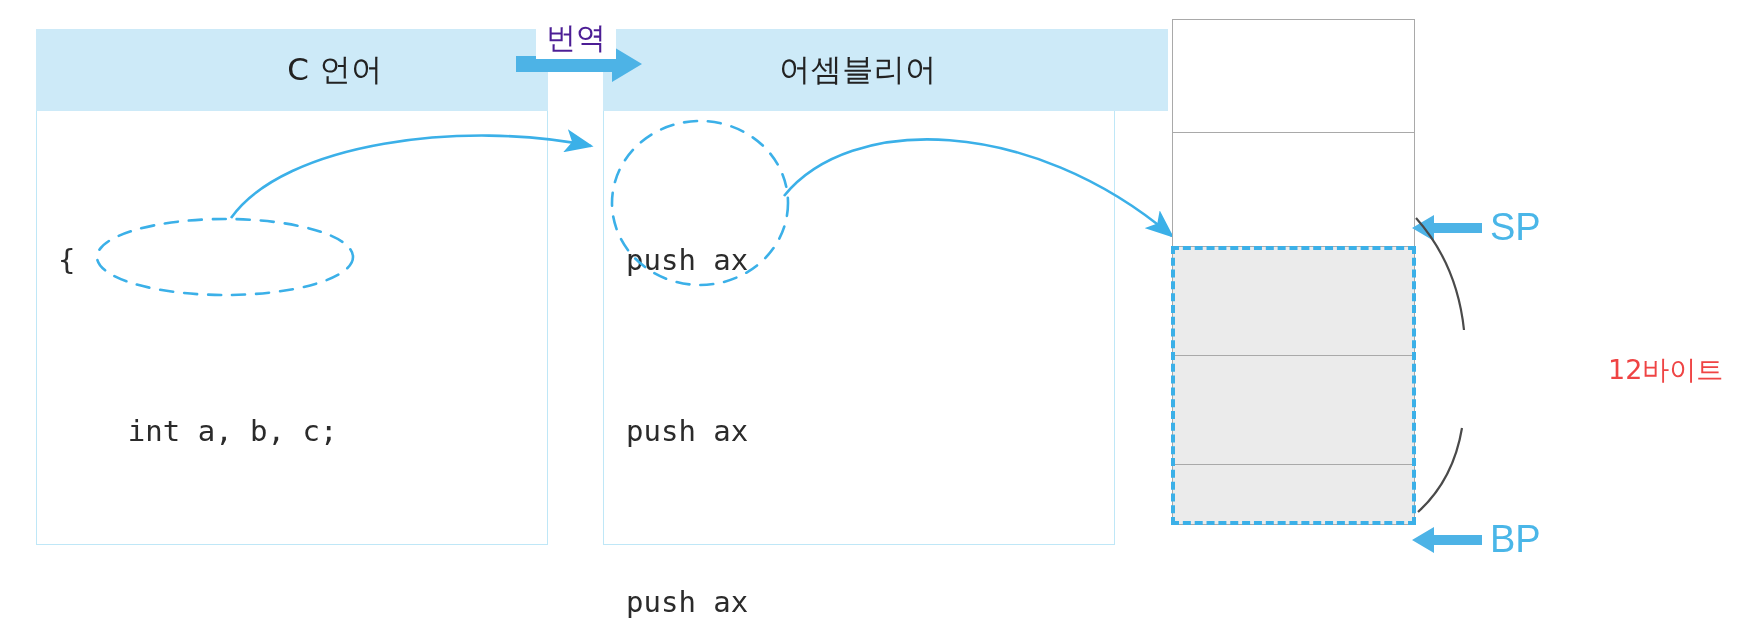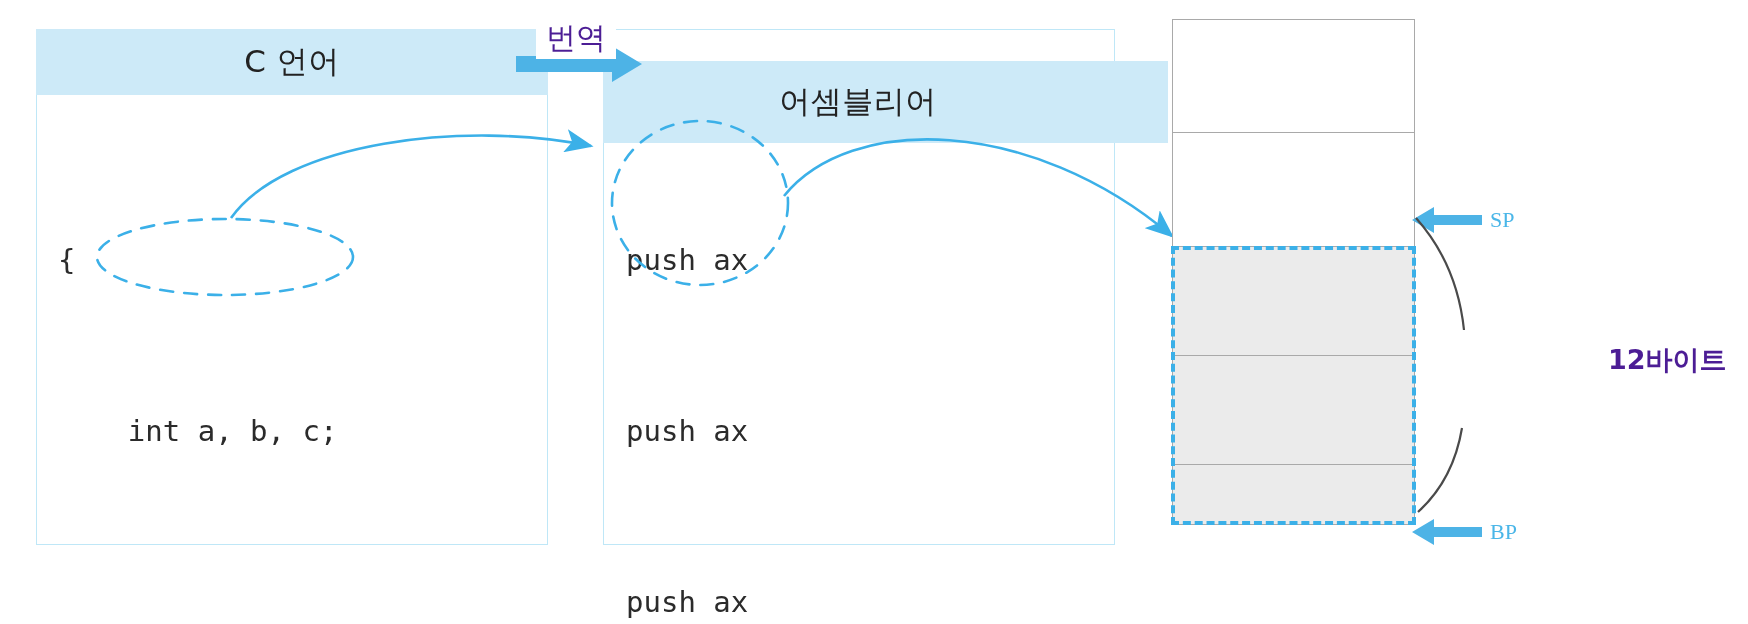"C 언어" #c-head { height: 66px -> 82px; padding-left: none -> 43px }
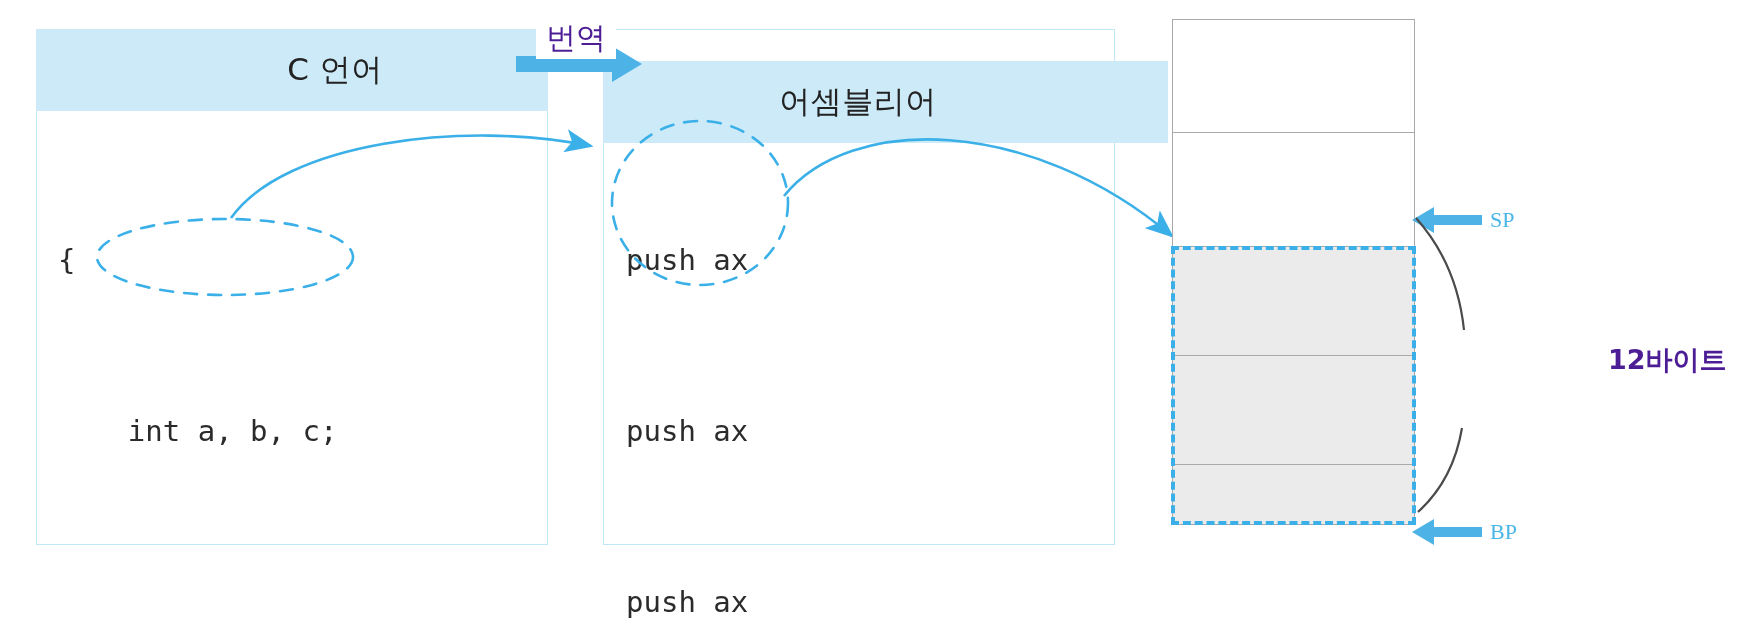"어셈블리어" #asm-head { margin-top: 32px -> none }
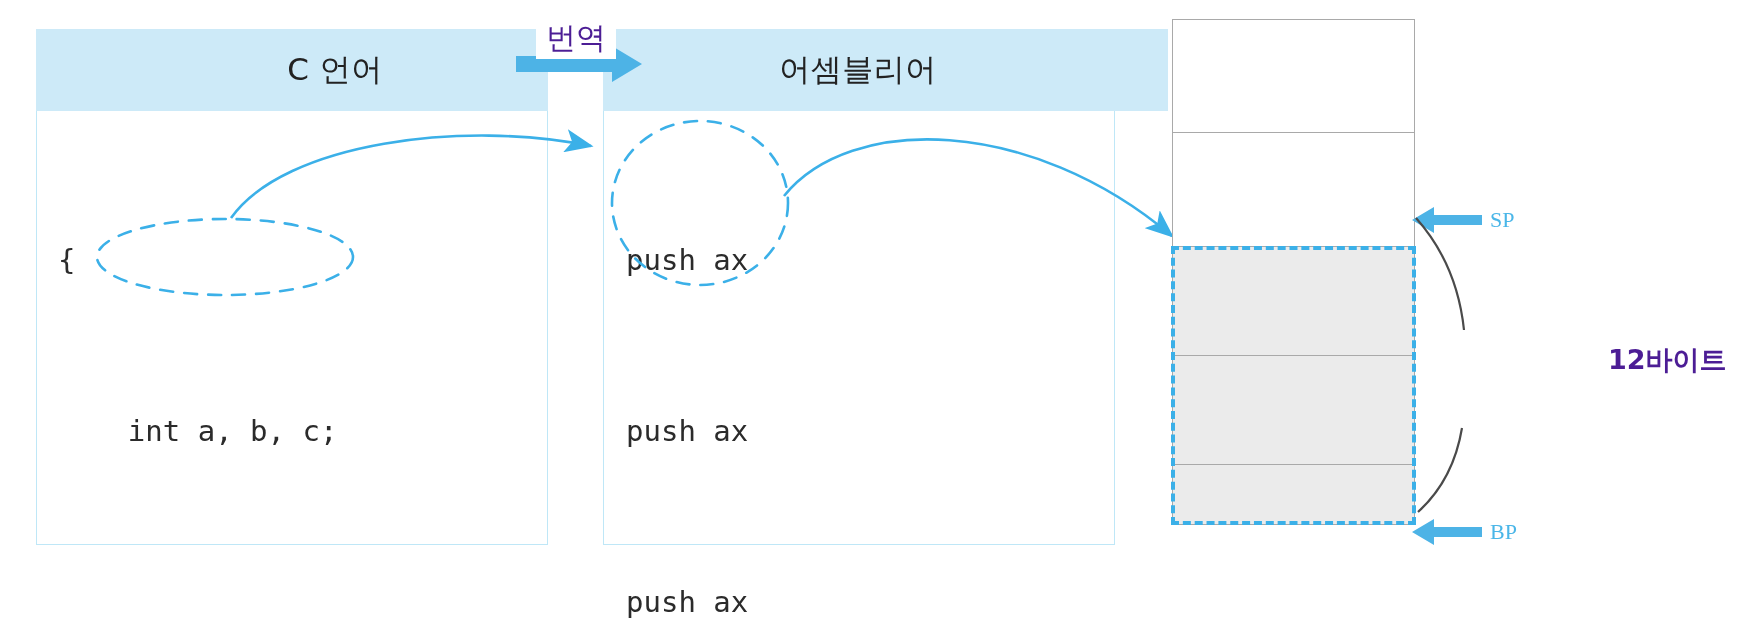"SP" .reg .lbl { font-family: Liberation Serif, serif -> Liberation Sans, sans-serif; font-size: 22px -> 38px }
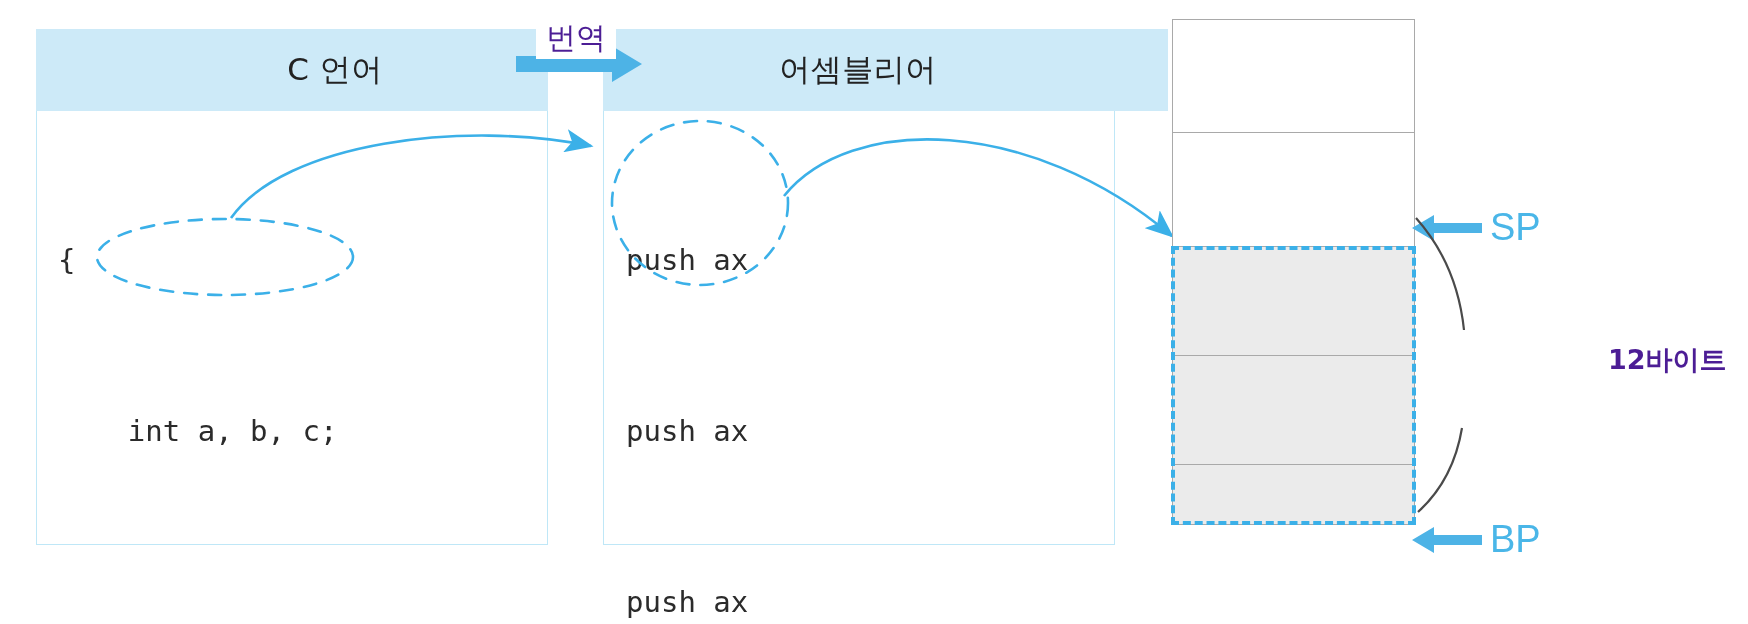"12바이트" #bytes-note { color: #4c1d95 -> #ef4444; font-weight: bold -> none; top: 342px -> 352px }
